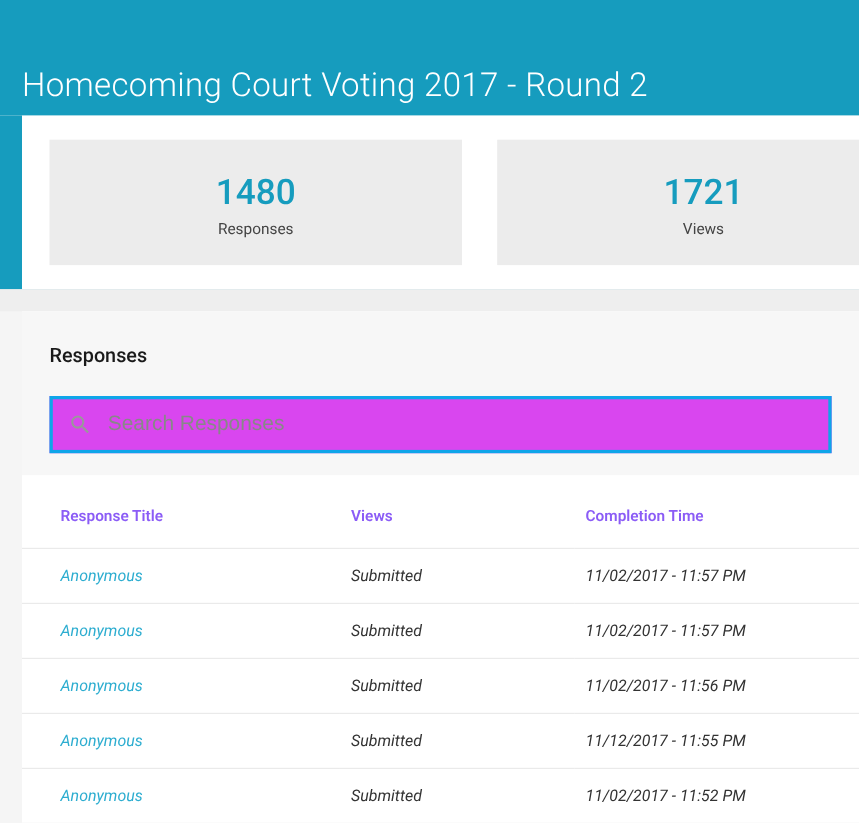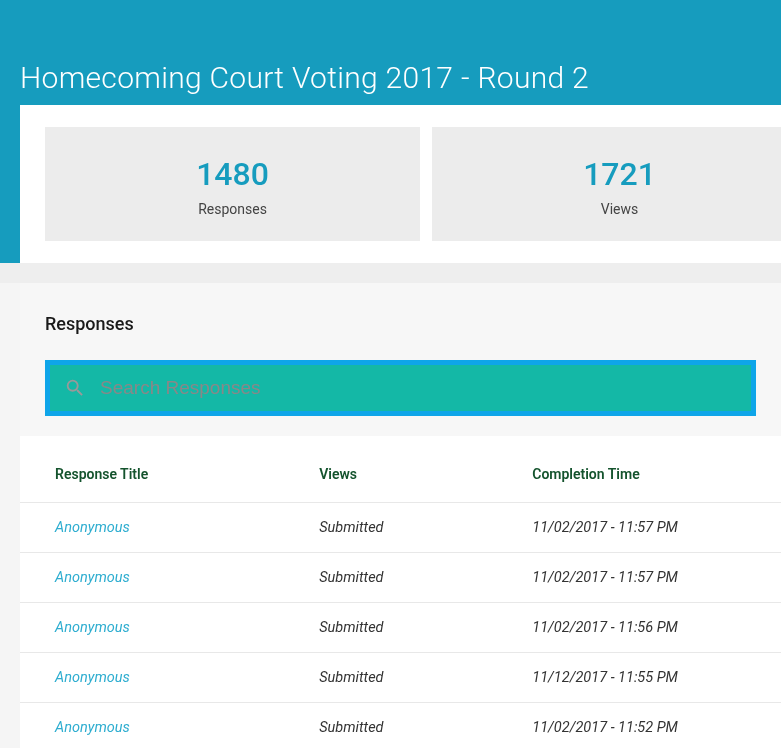"1480" .stats-card { gap: 12px -> 32px }
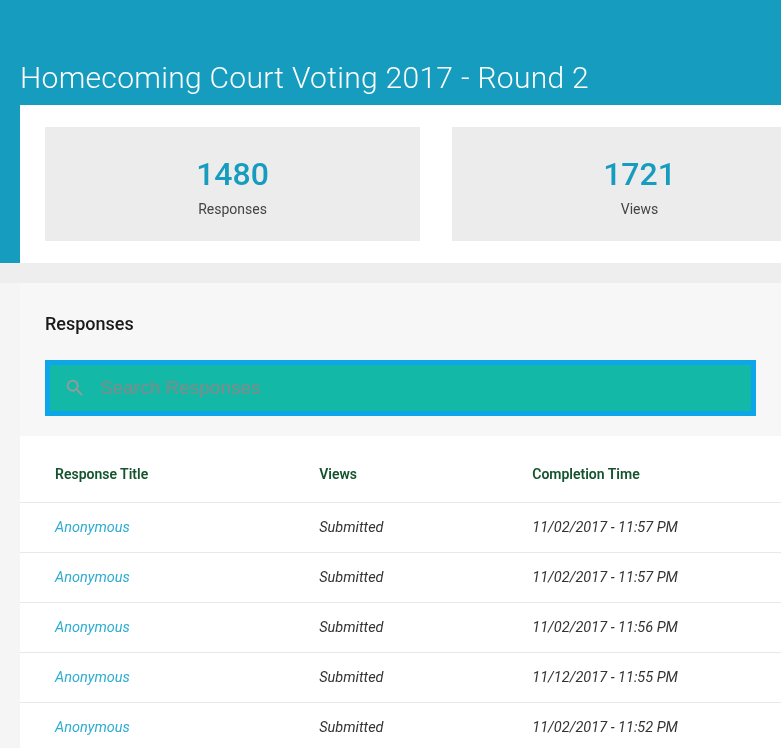"Search Responses" .search-wrapper { background: #14b8a6 -> #d946ef; border: 5px solid #0ea5e9 -> 3px solid #0ea5e9 }
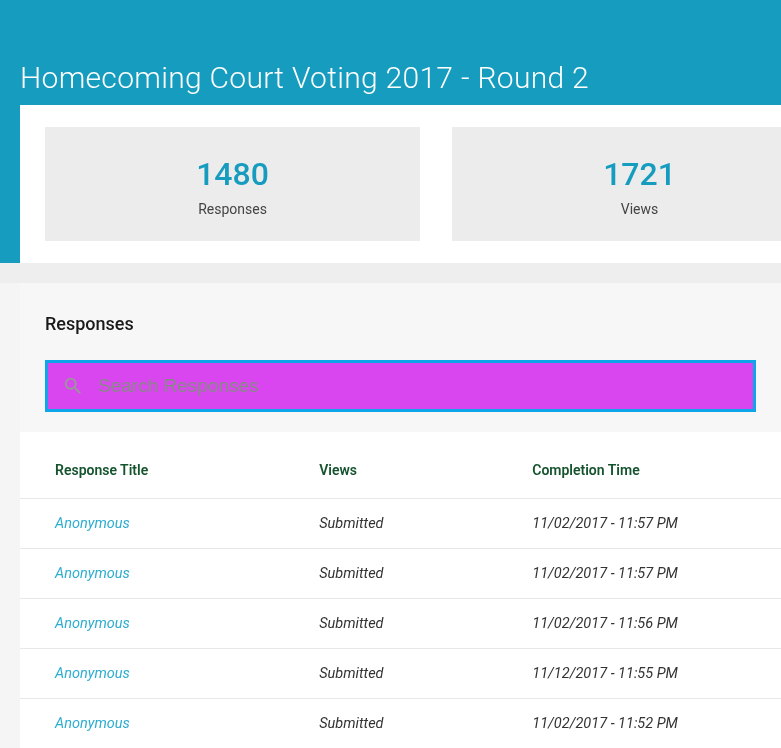"Response Title" thead th { color: #14532d -> #8b5cf6 }
